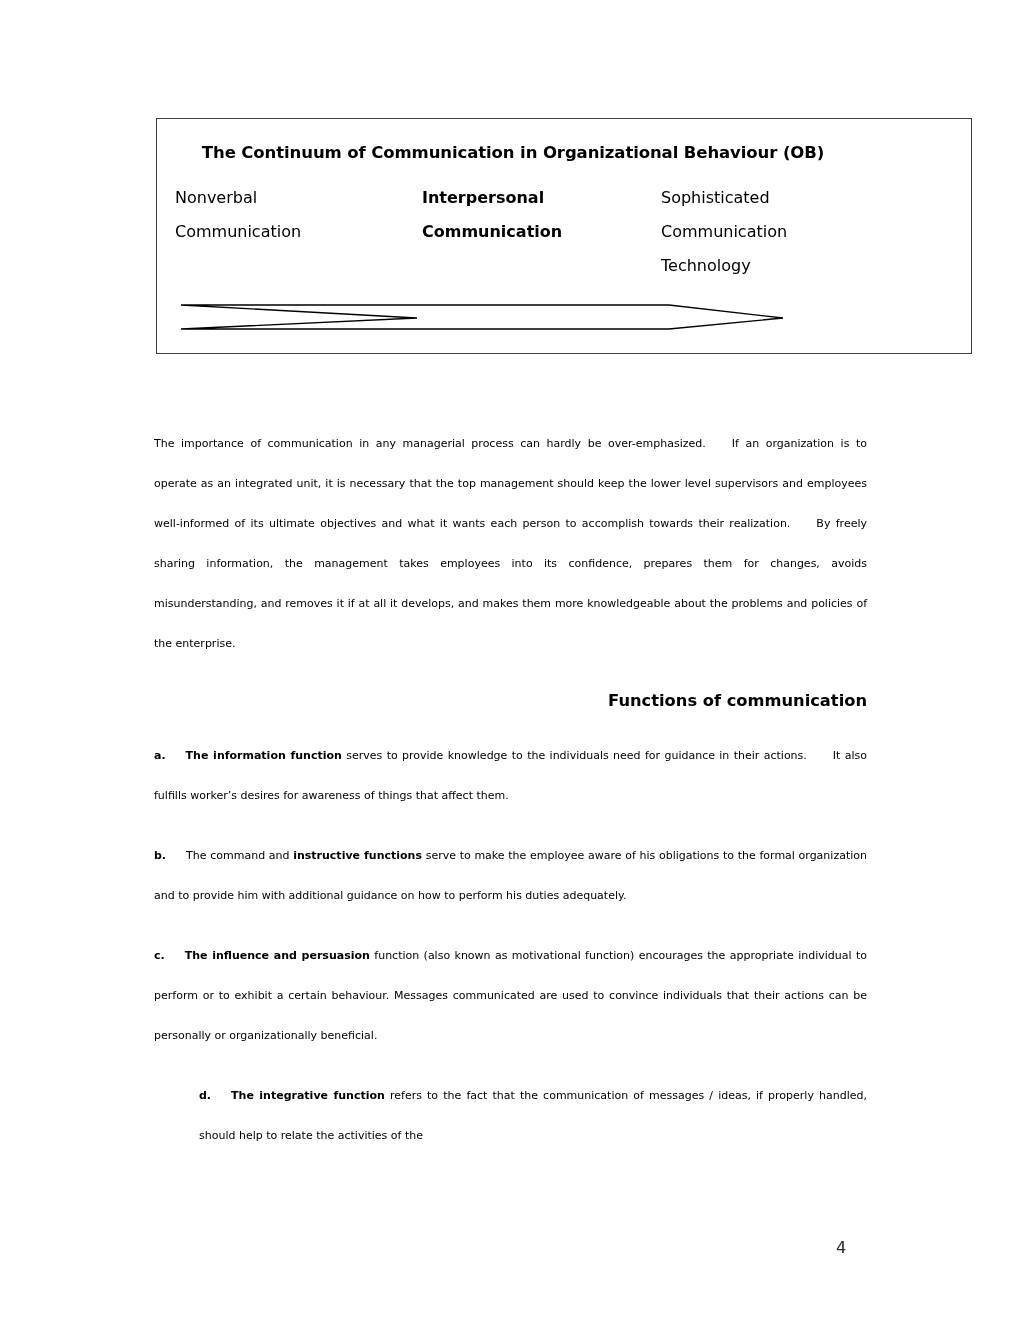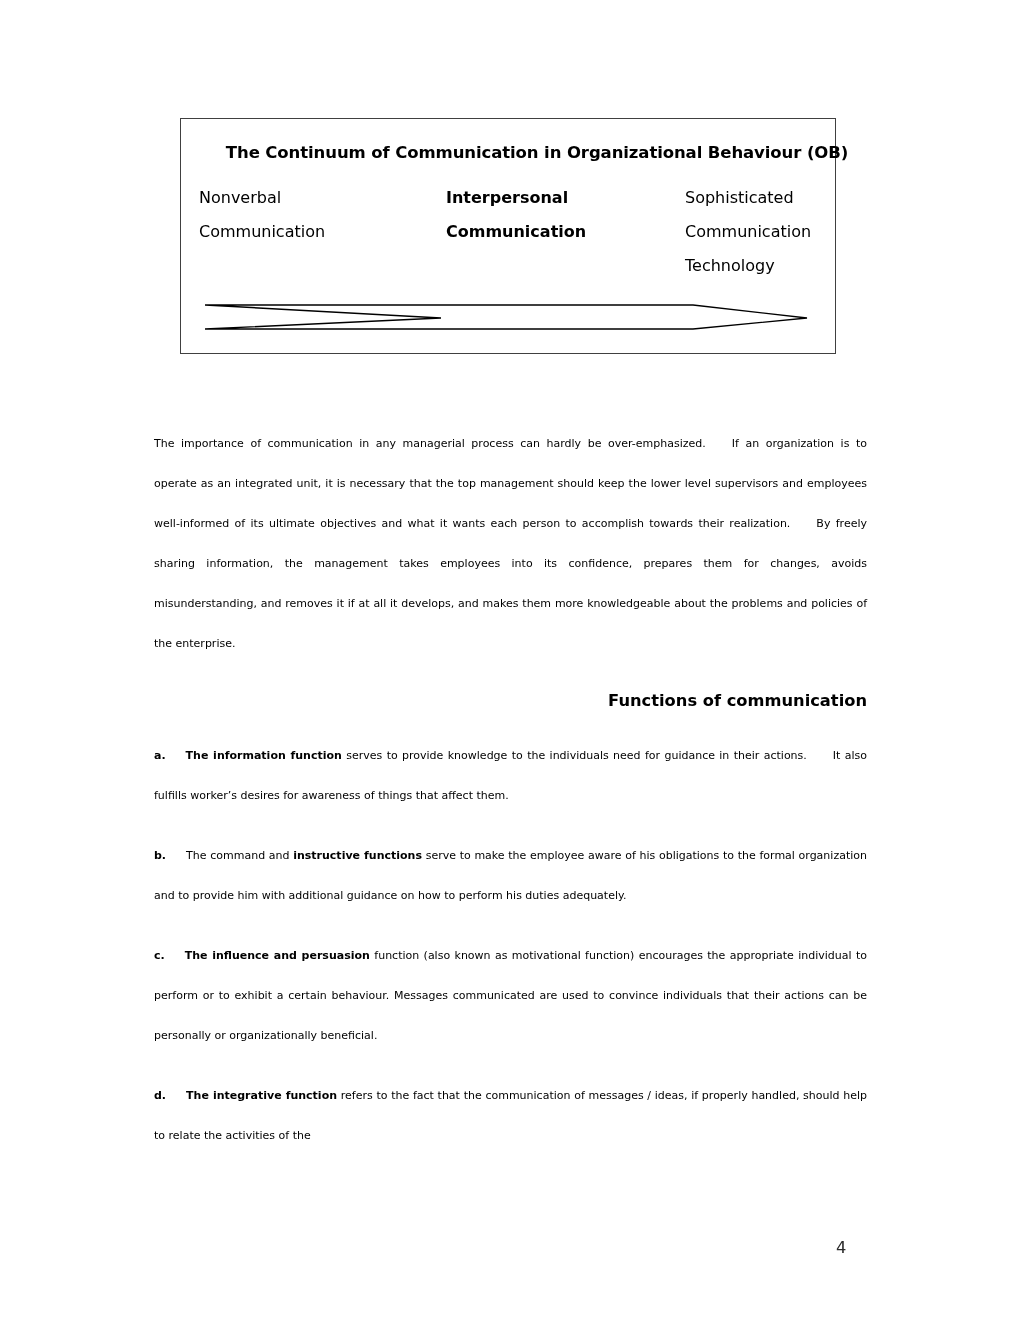"The Continuum of Communication in" .figure-box { margin-left: 24px -> none; width: 656px -> 816px }
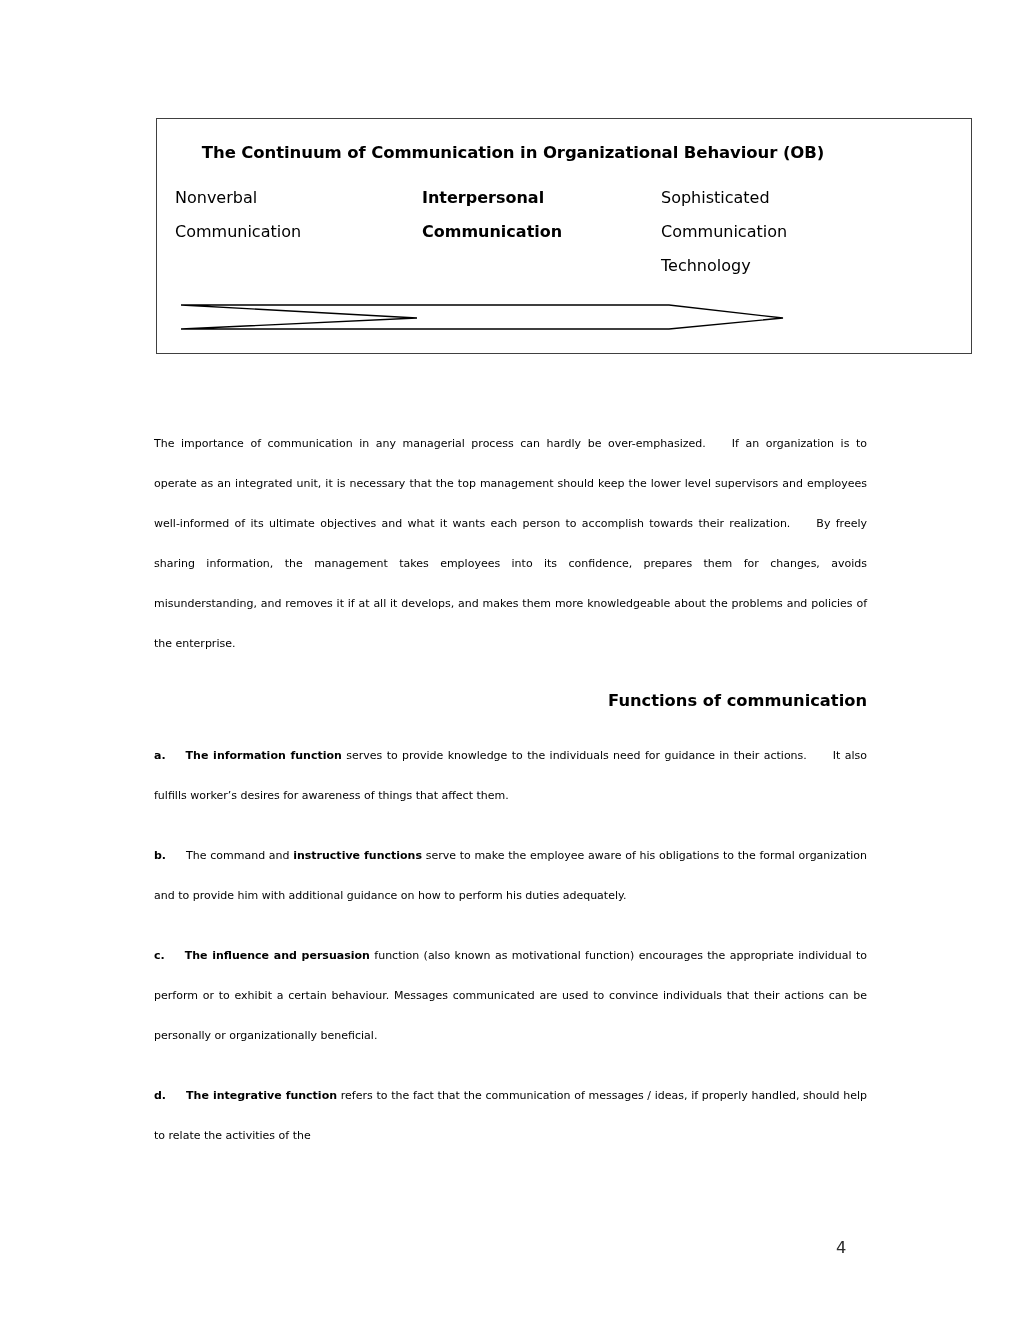"d. The integrative function refers" p.para:last-child { margin-left: none -> 45px }
